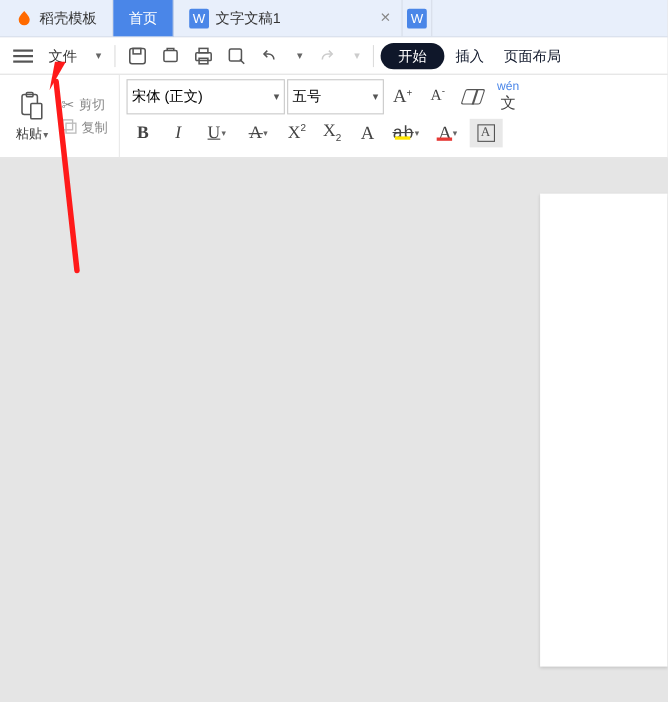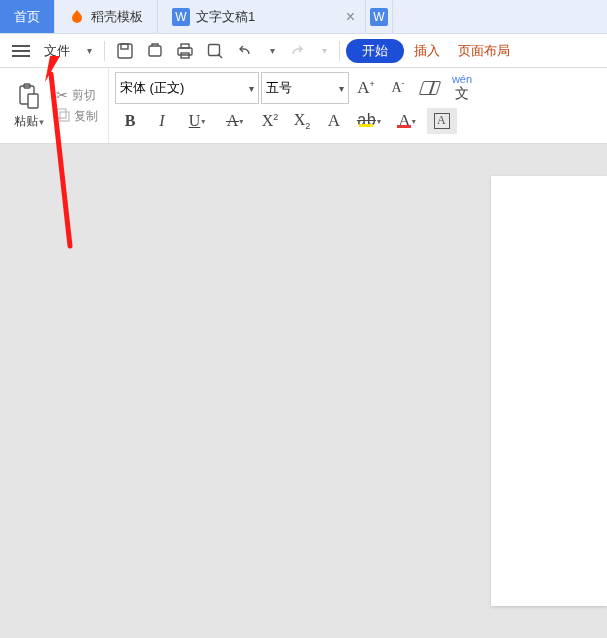"首页" div.tab { order: before "稻壳模板" -> after "稻壳模板" }
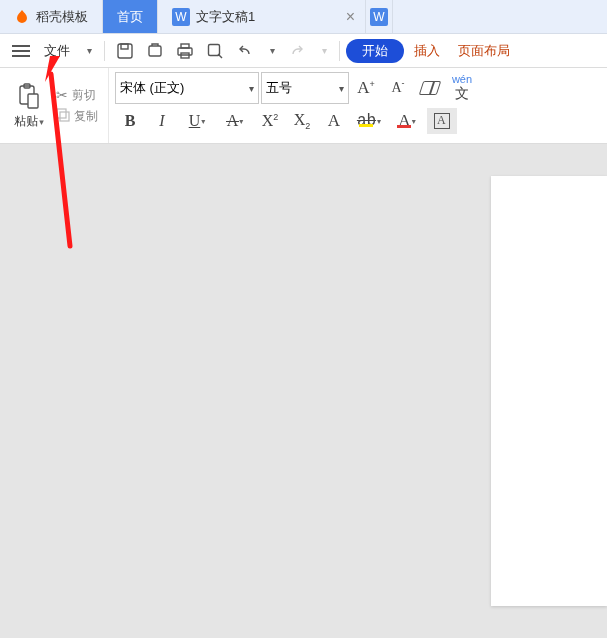"开始" .pill { background: #1d4ed8 -> #0f172a }
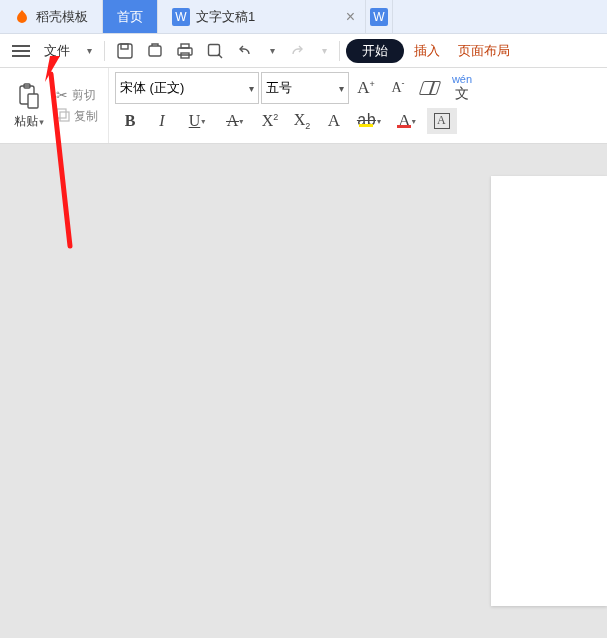"插入" .menu-text { color: #c2410c -> #0f172a }
